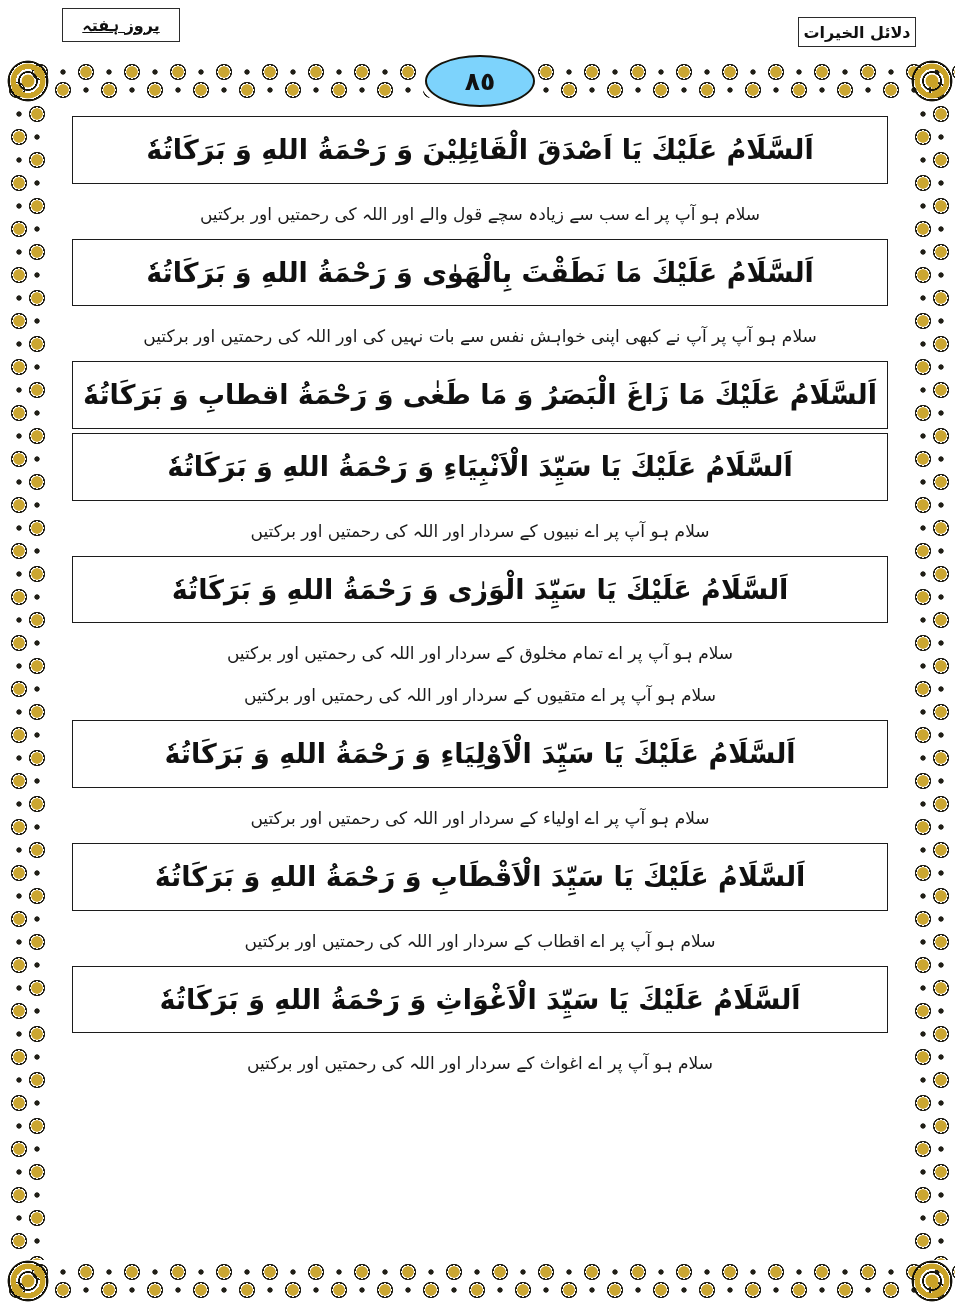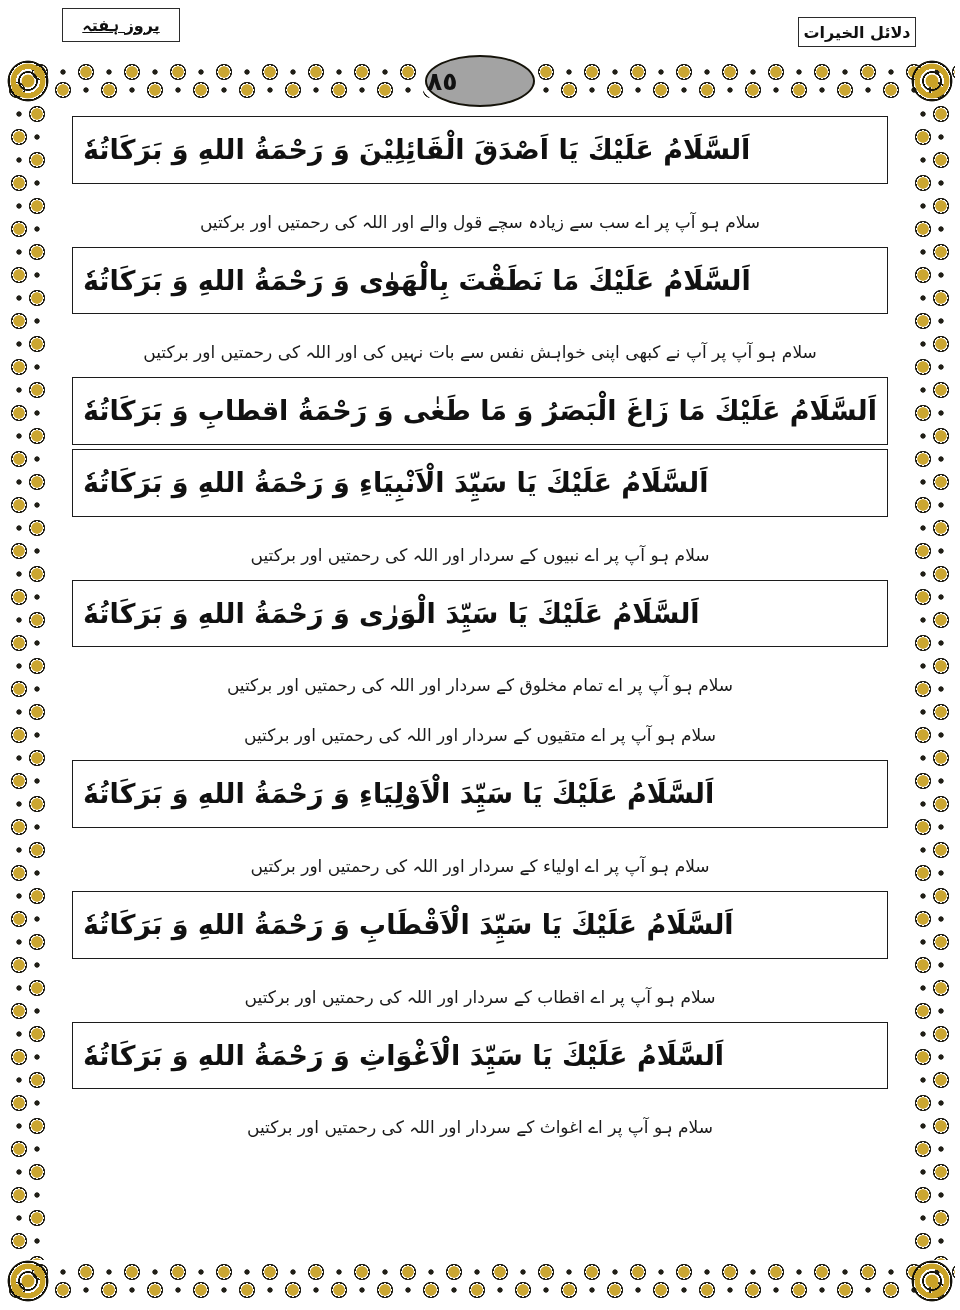"٨٥" .medallion { background: #a3a3a3 -> #7dd3fc; justify-content: flex-end -> center }
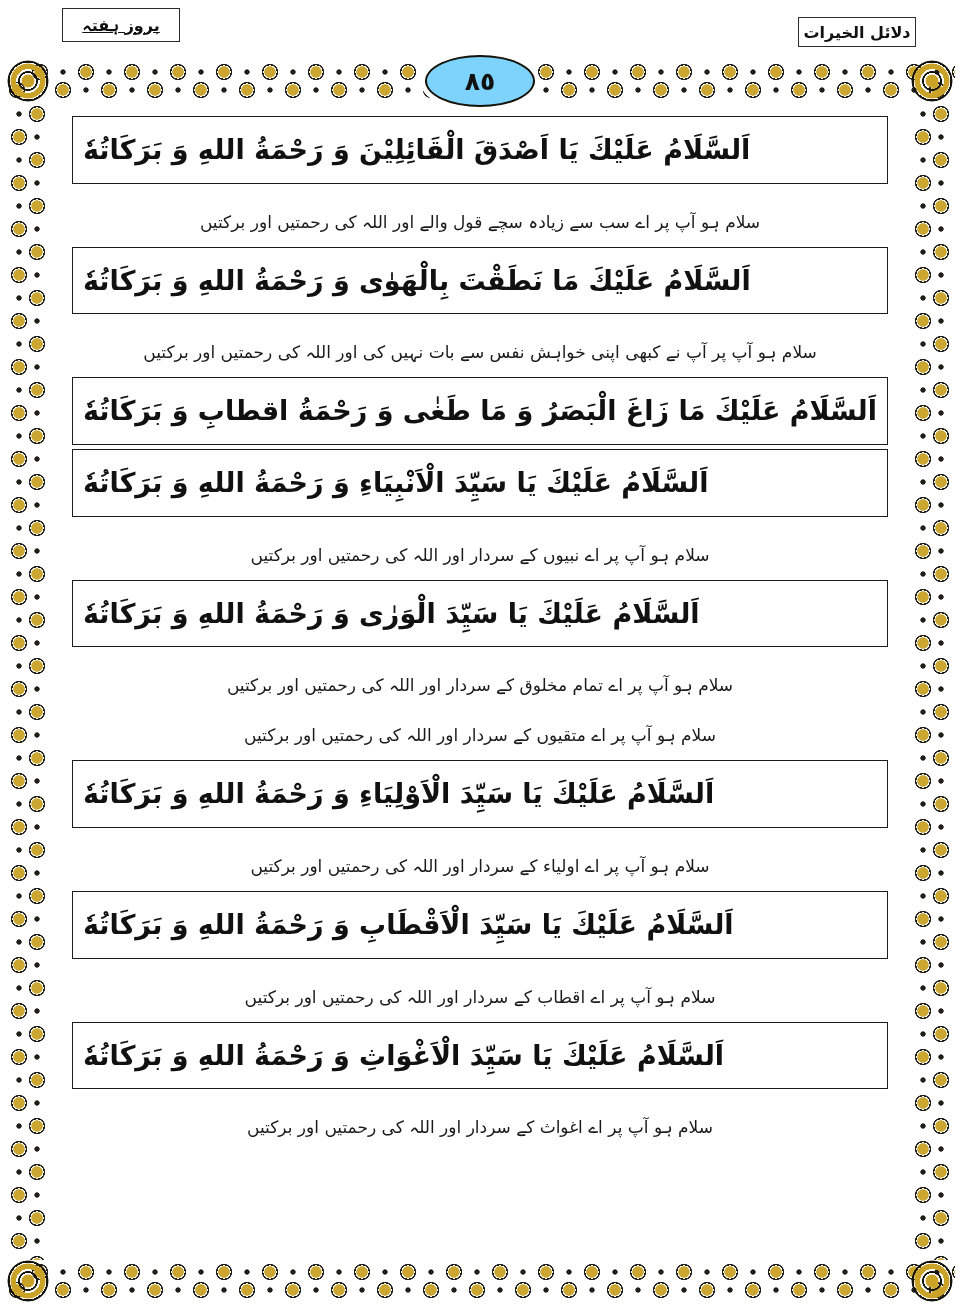"اَلسَّلَامُ عَلَيْكَ يَا اَصْدَقَ" .arabic-box { text-align: left -> center }
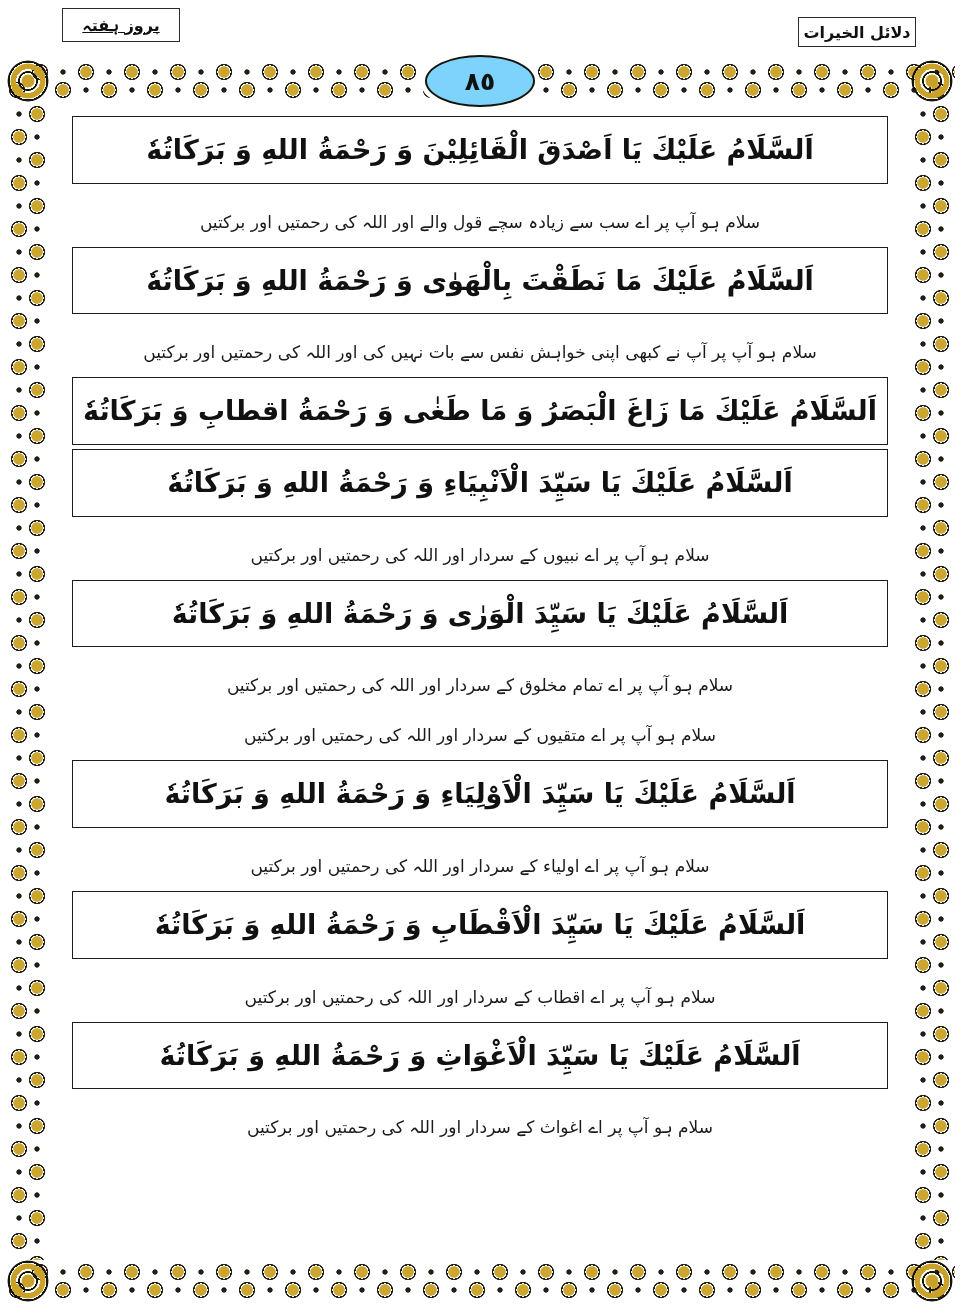"سلام ہو آپ پر اے" .urdu-line { margin: 27px 4px 13px -> 19px 4px 13px }
